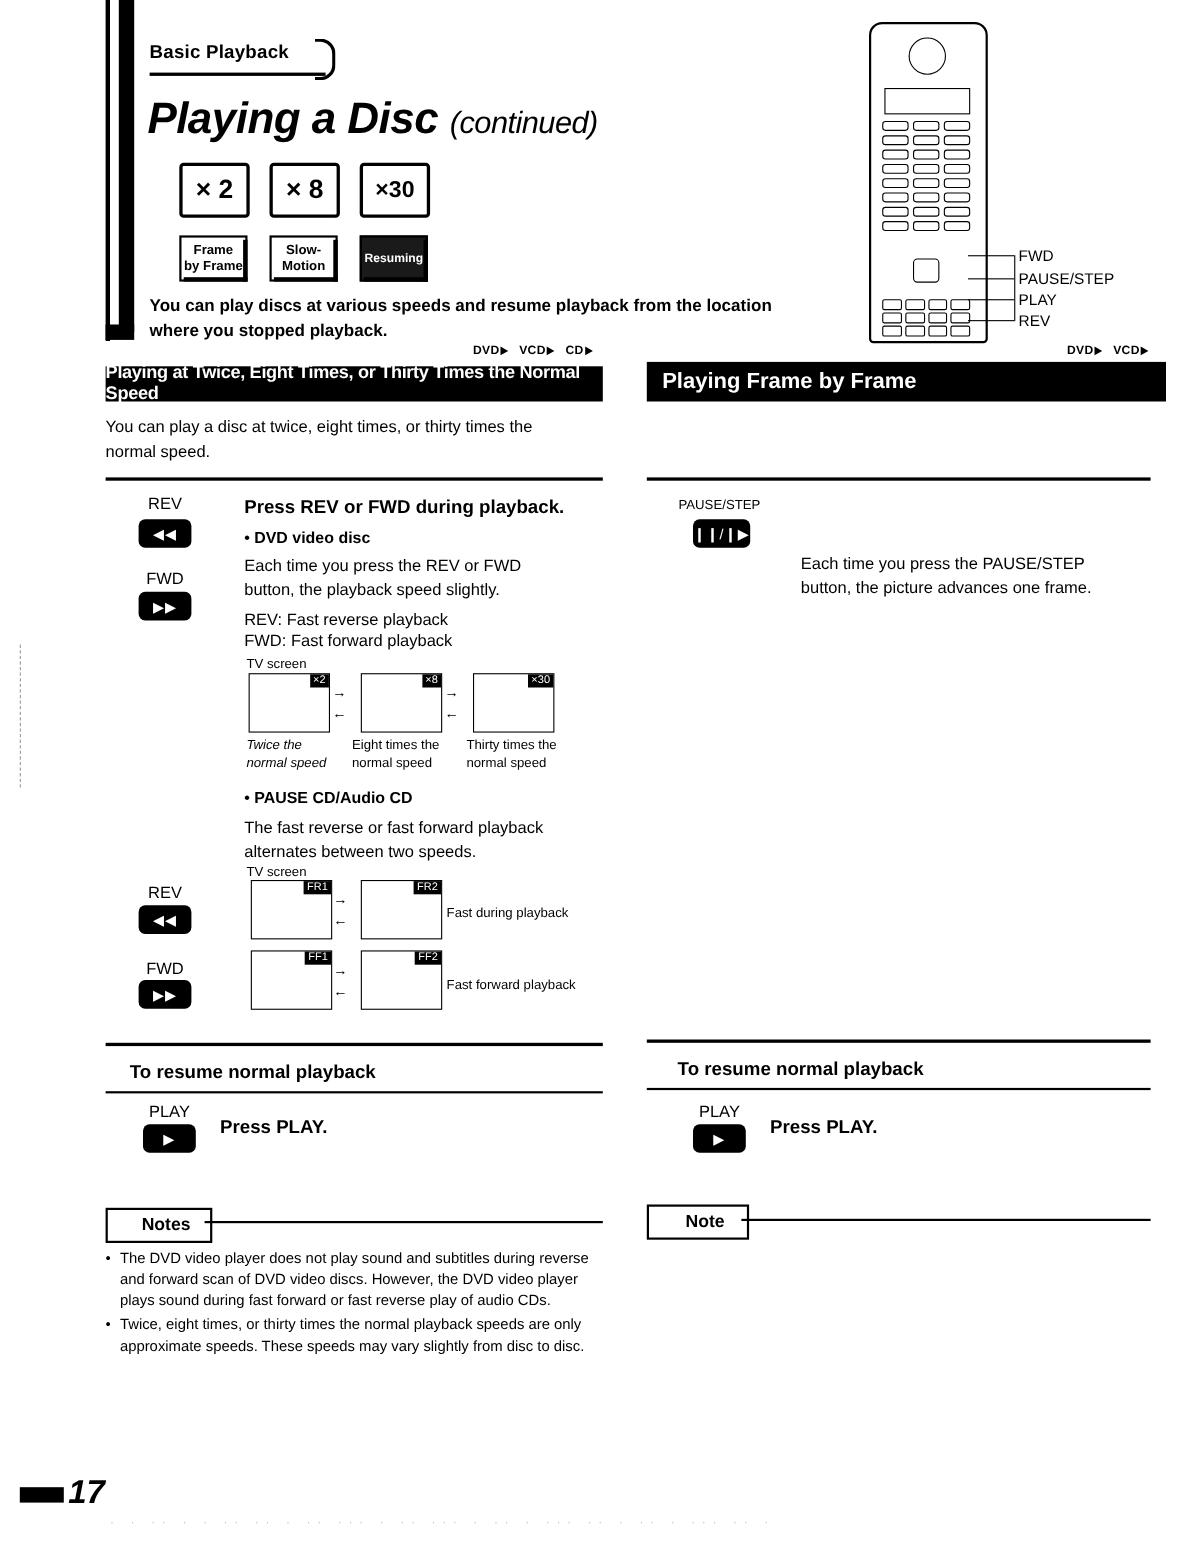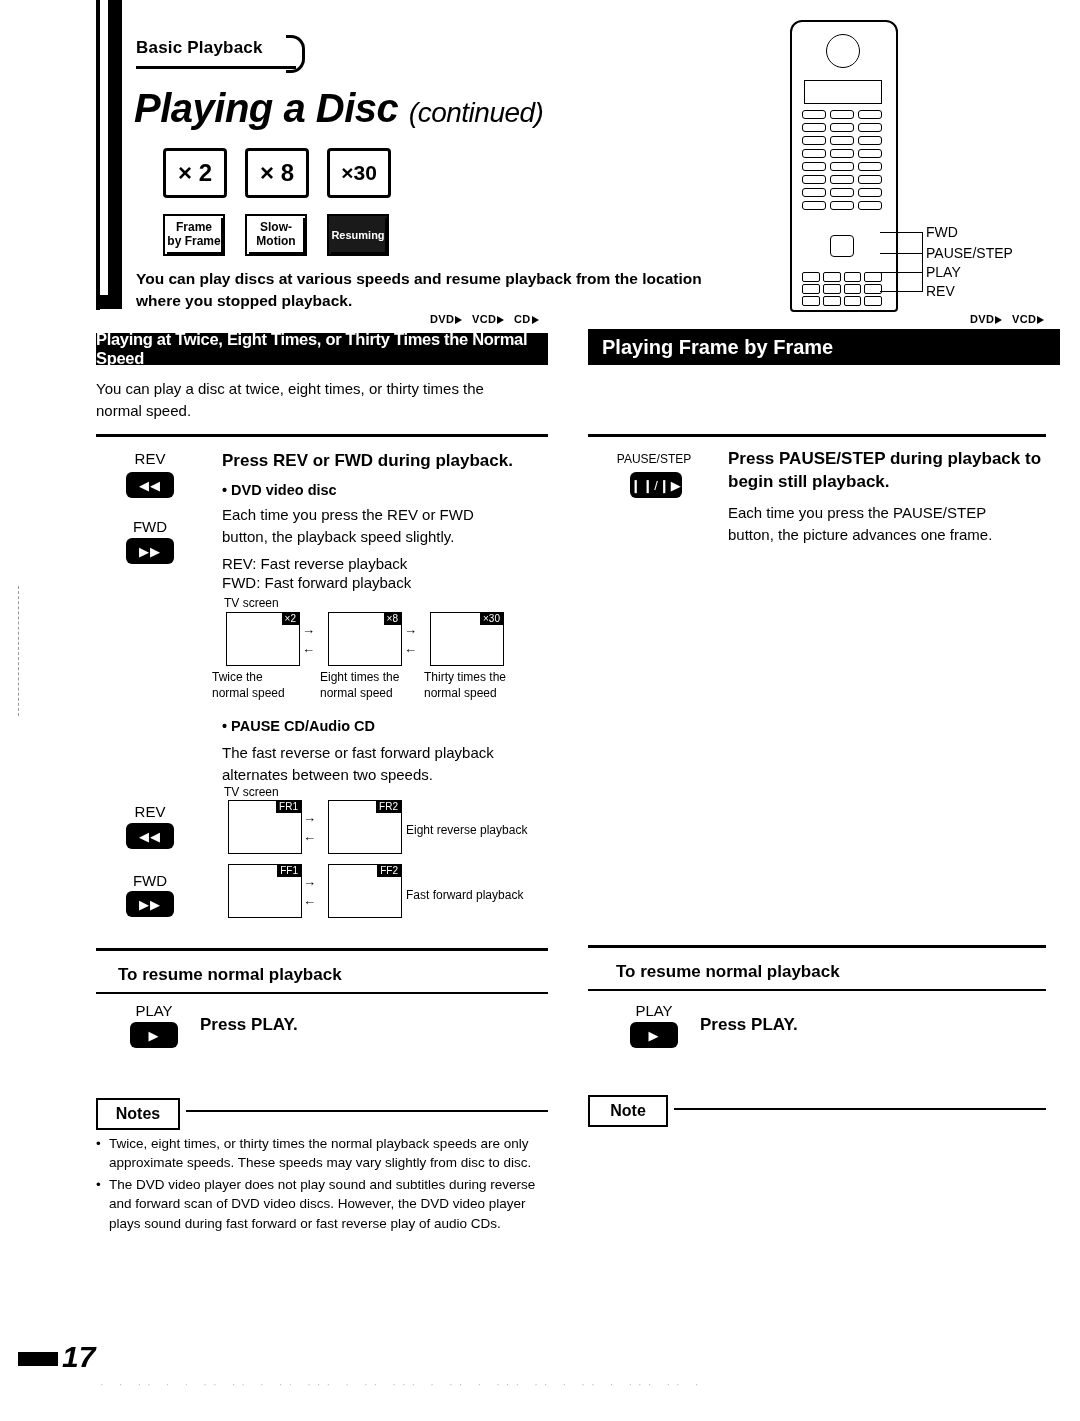"Press PAUSE/STEP during playback to" div.sub-head { html: <div>Press PAUSE/STEP during playback to begin still playback.</div> -> none }
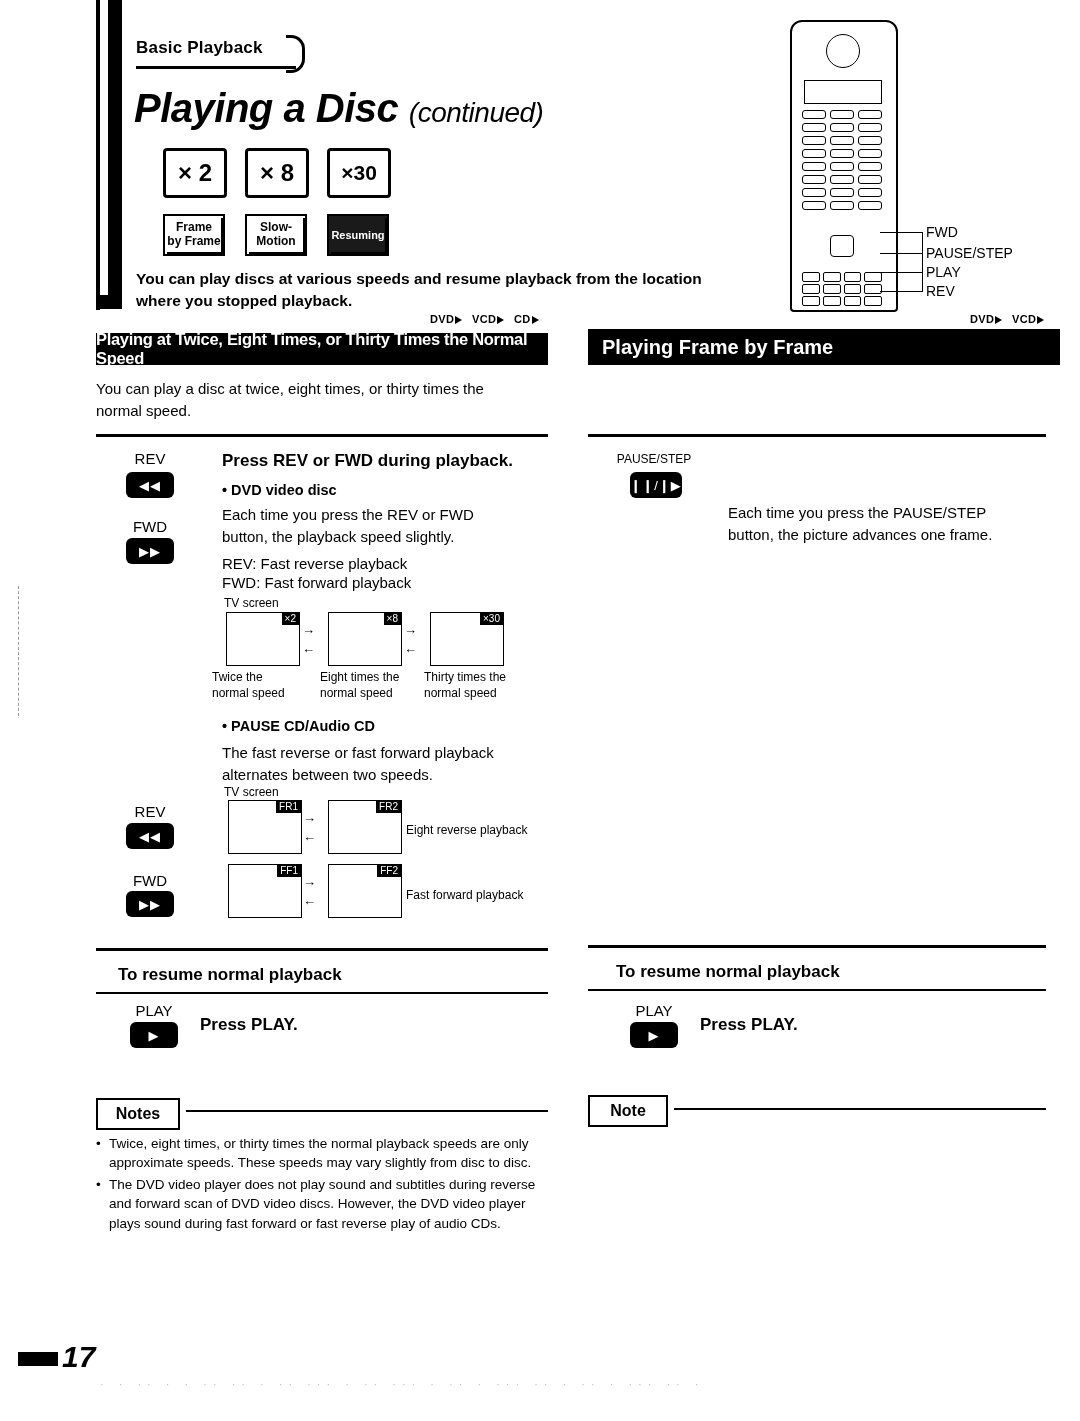"Twice the normal speed" div.caption { font-style: none -> italic; left: 212px -> 224px }
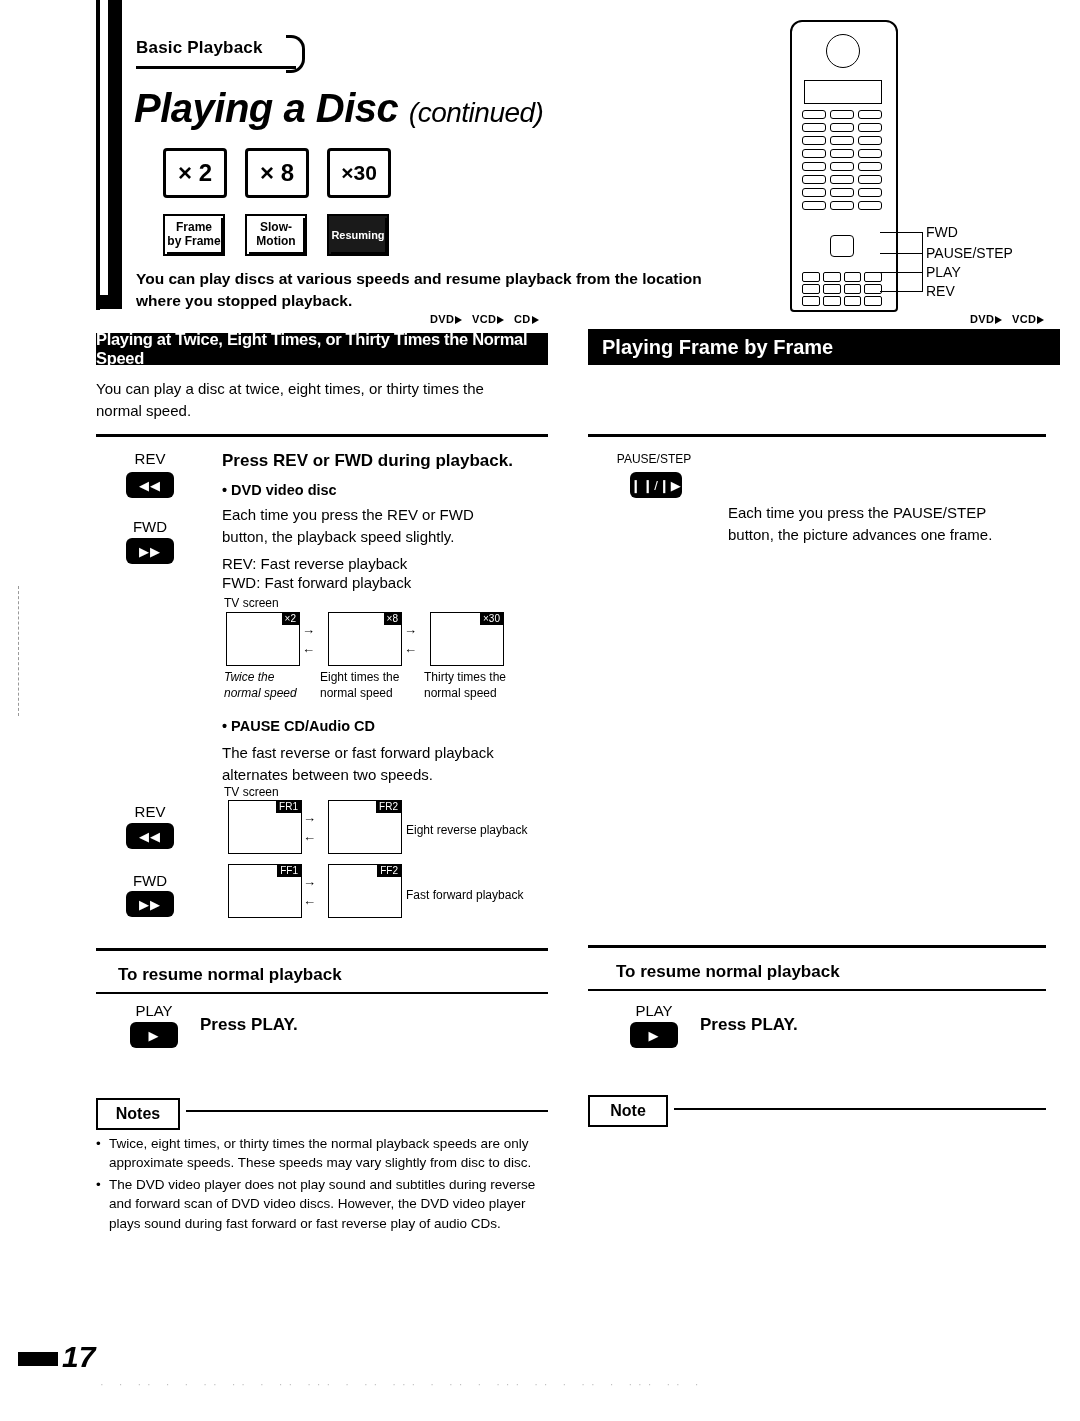"Eight reverse playback" div.caption { text: Eight reverse -> Fast during }
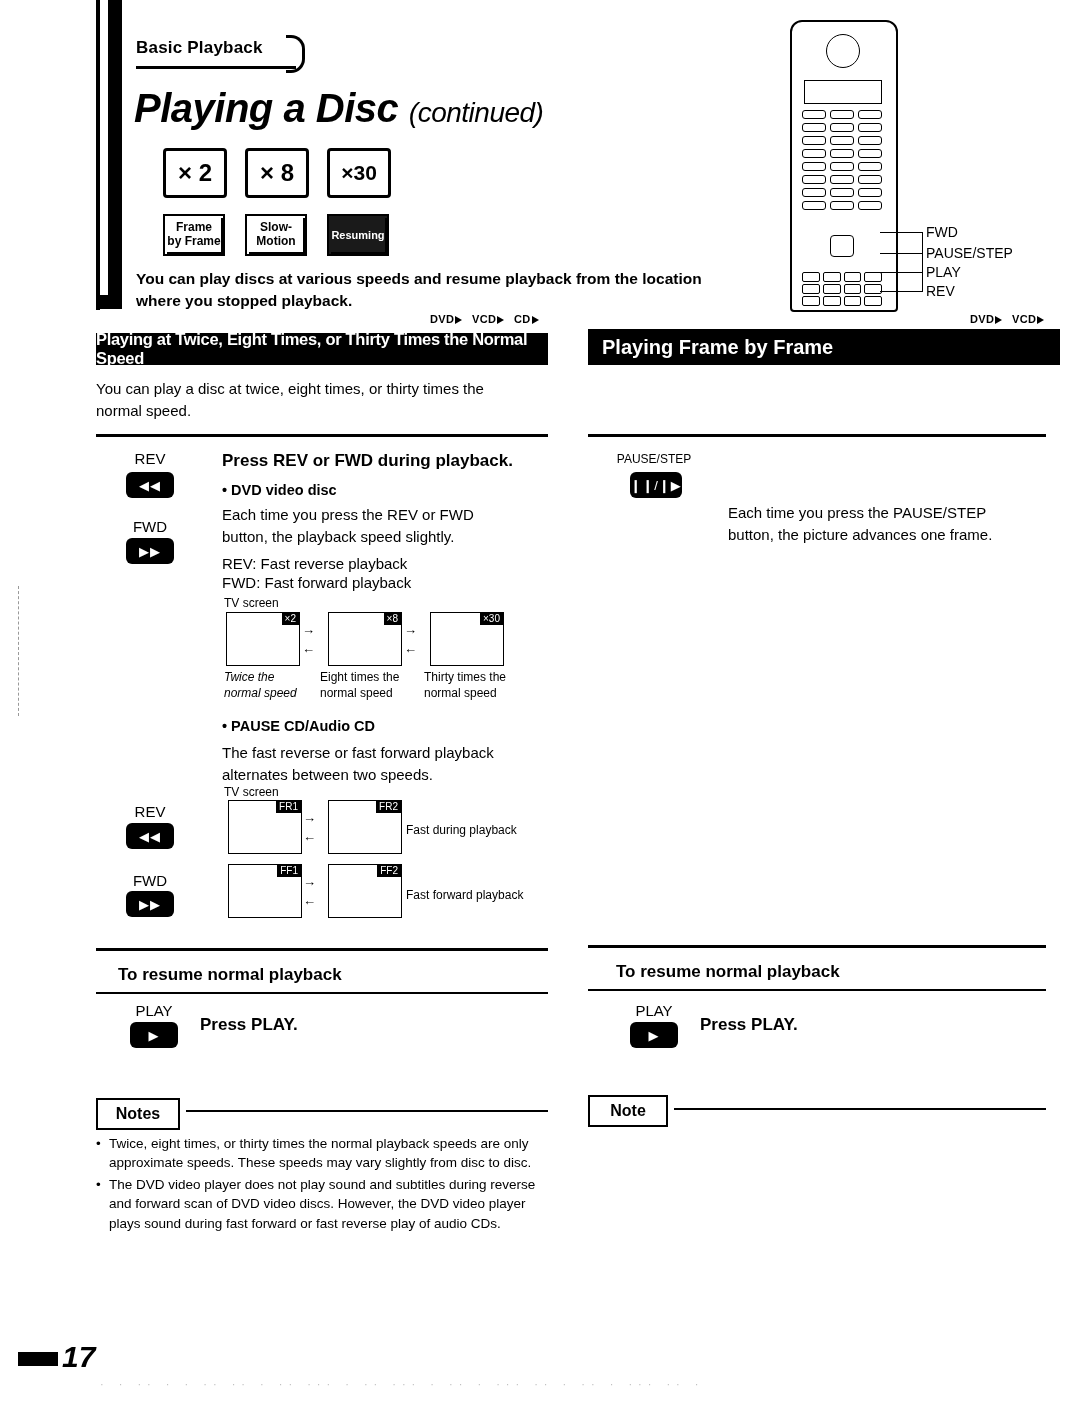"Notes" .notes-tab { padding-left: none -> 13px }
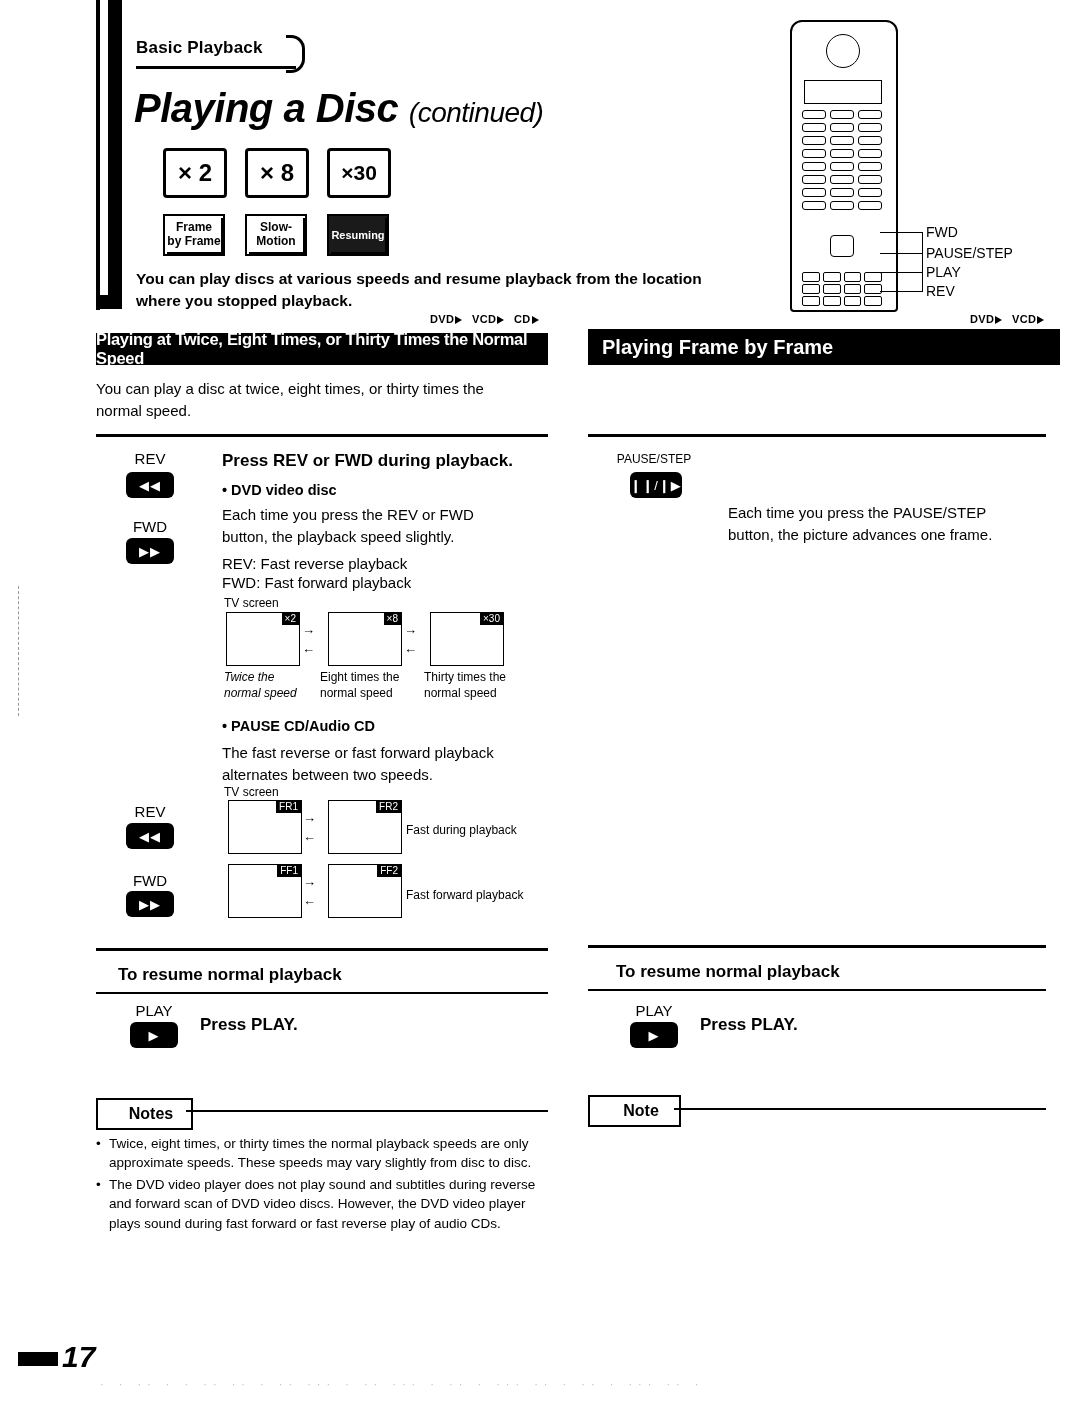"Twice, eight times, or thirty" div.li { order: before "The DVD video player does" -> after "The DVD video player does" }
